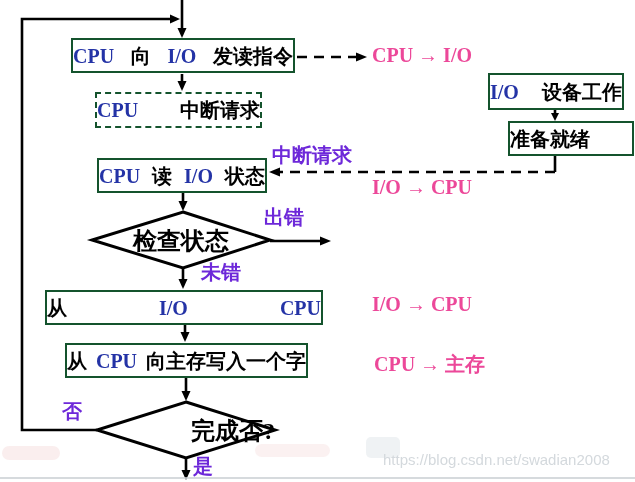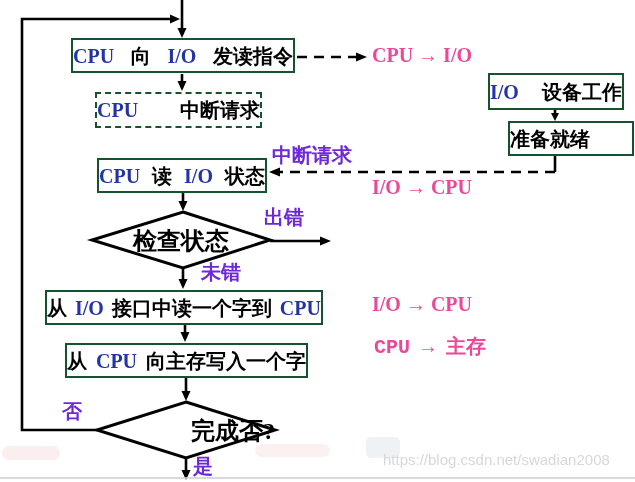"接口中读一个字到" span { html: <span> 接口中读一个字到</span> -> none }
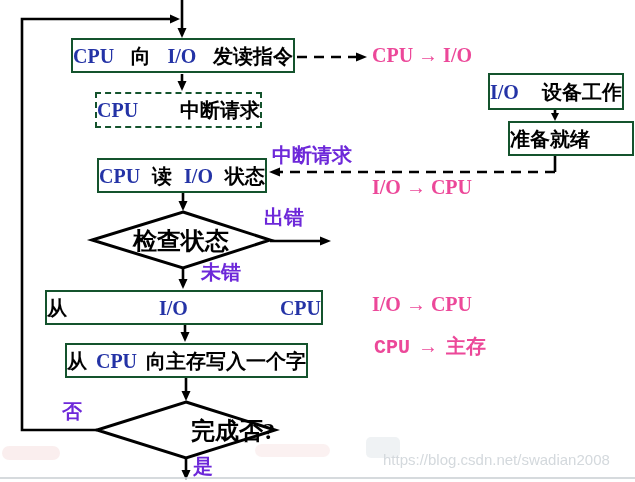"CPU → 主存" div.lbl { font-family: Liberation Mono, monospace -> none; top: 338px -> 354px }
